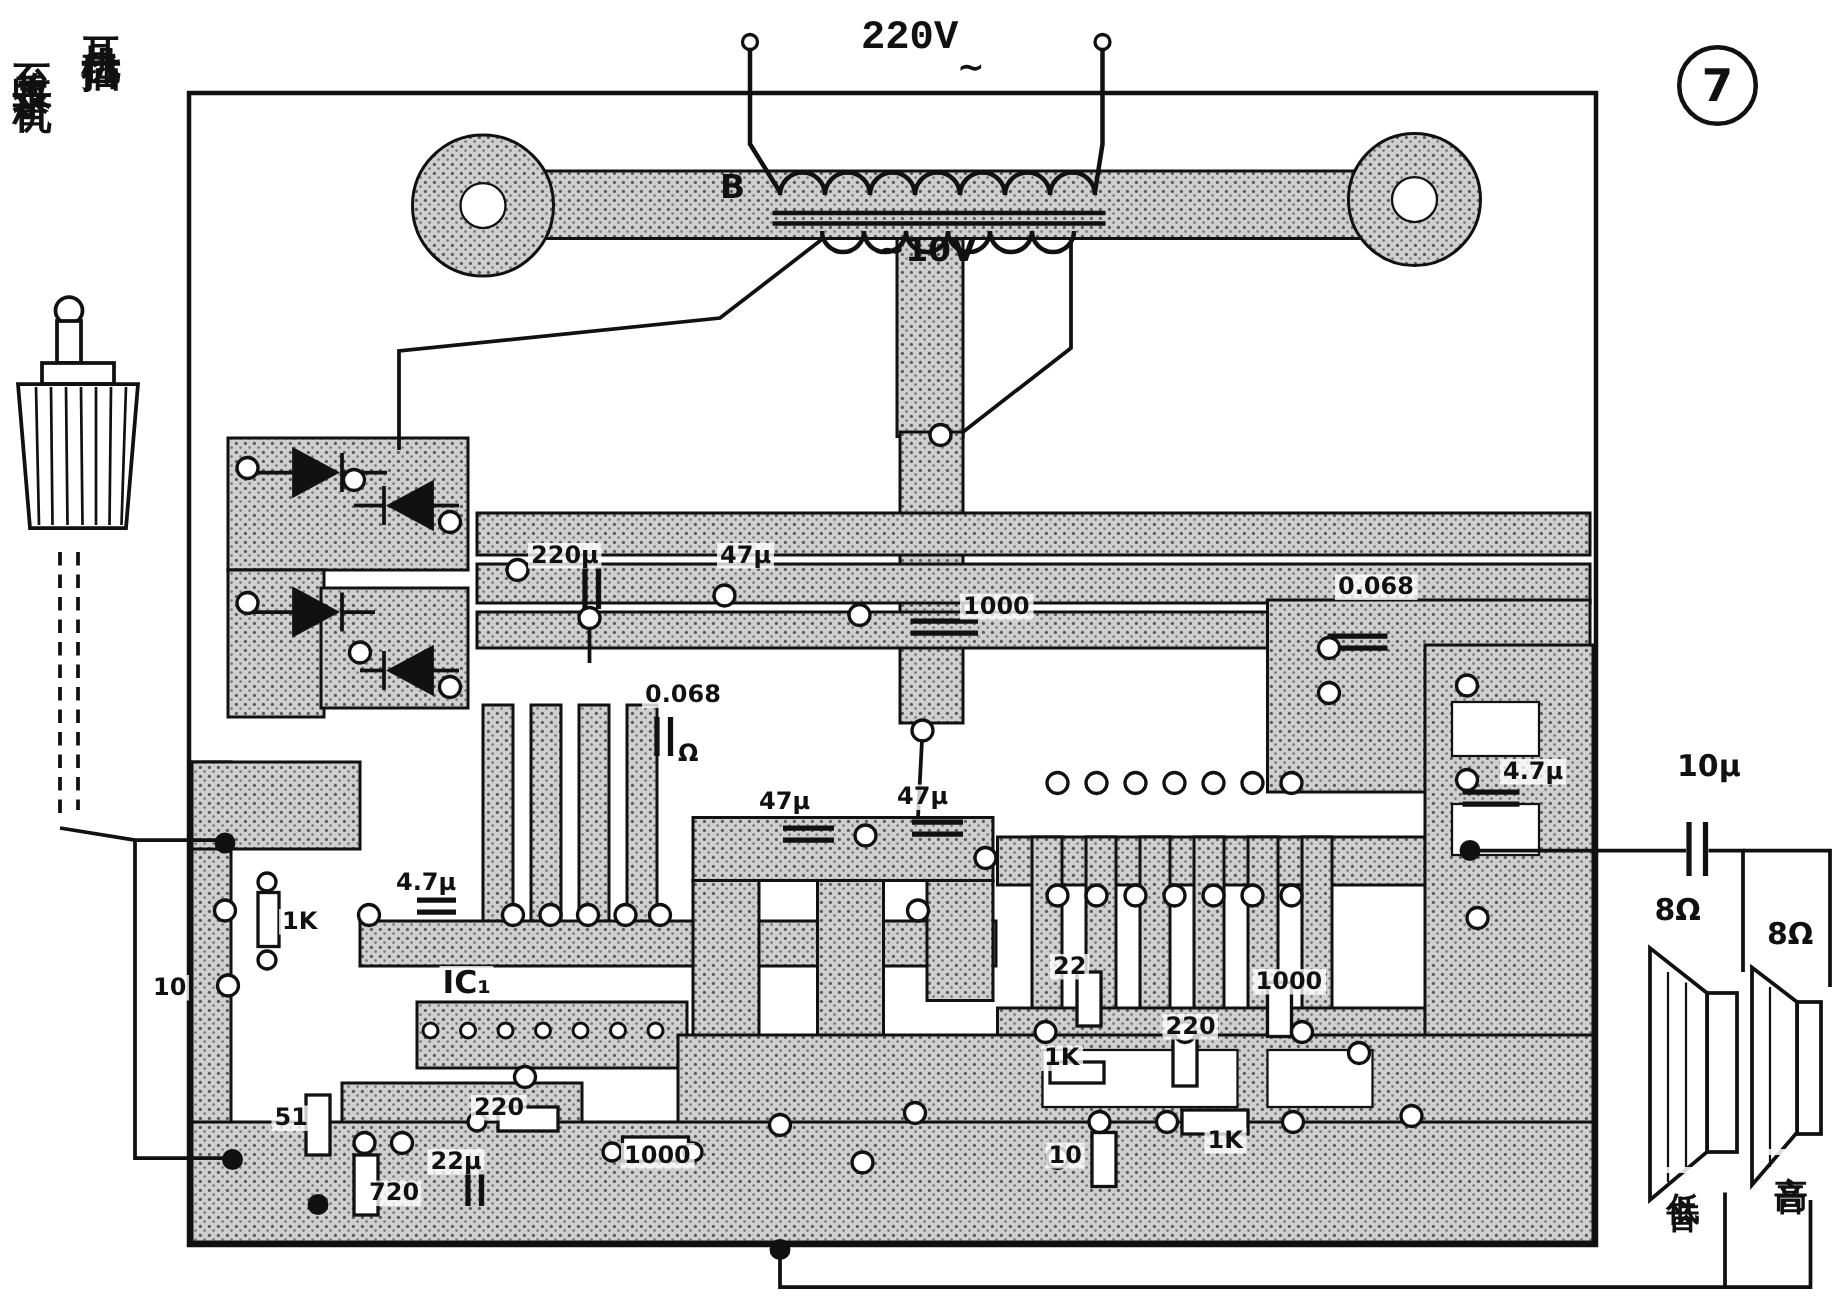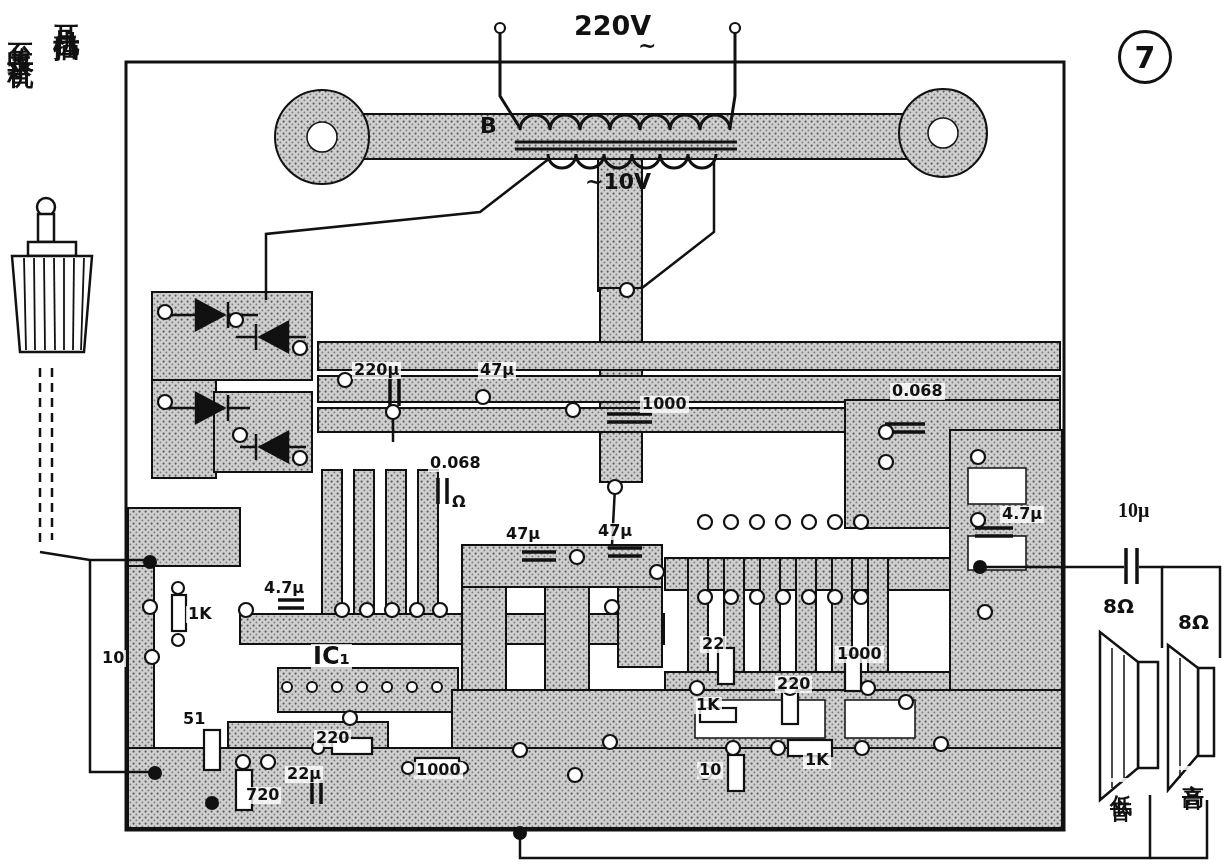"220V" .big { font-family: none -> Liberation Mono, monospace }
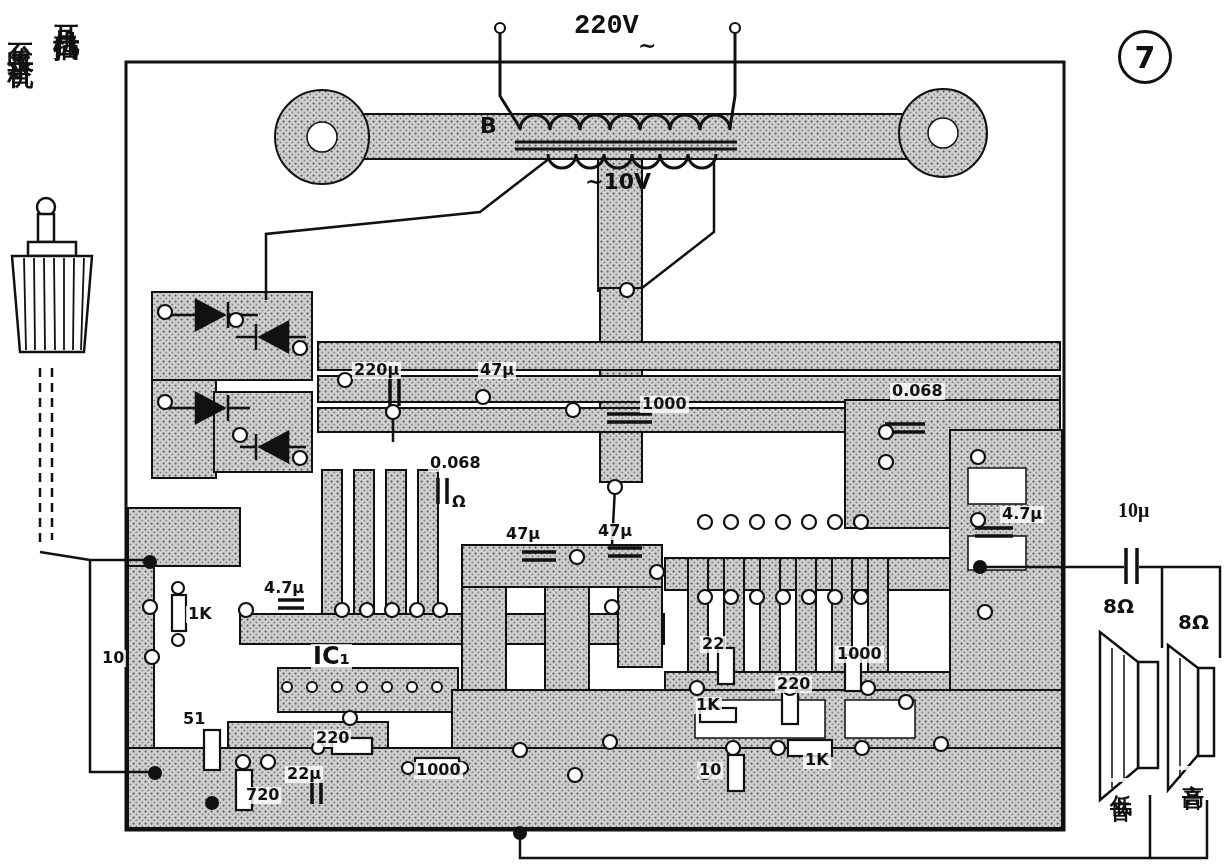"~10V" span.lbl { top: 170px -> 156px }
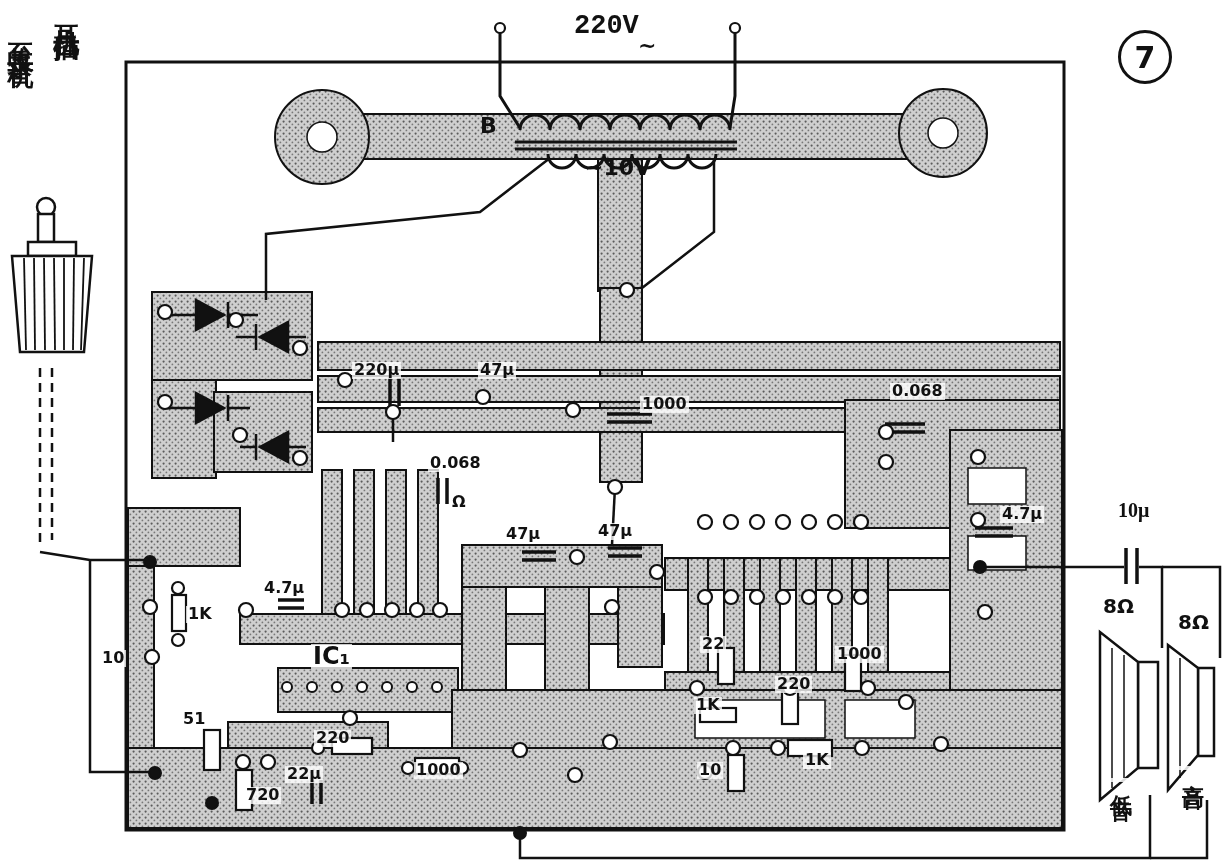"10μ" span.lbl { font-family: Liberation Serif, serif -> none }
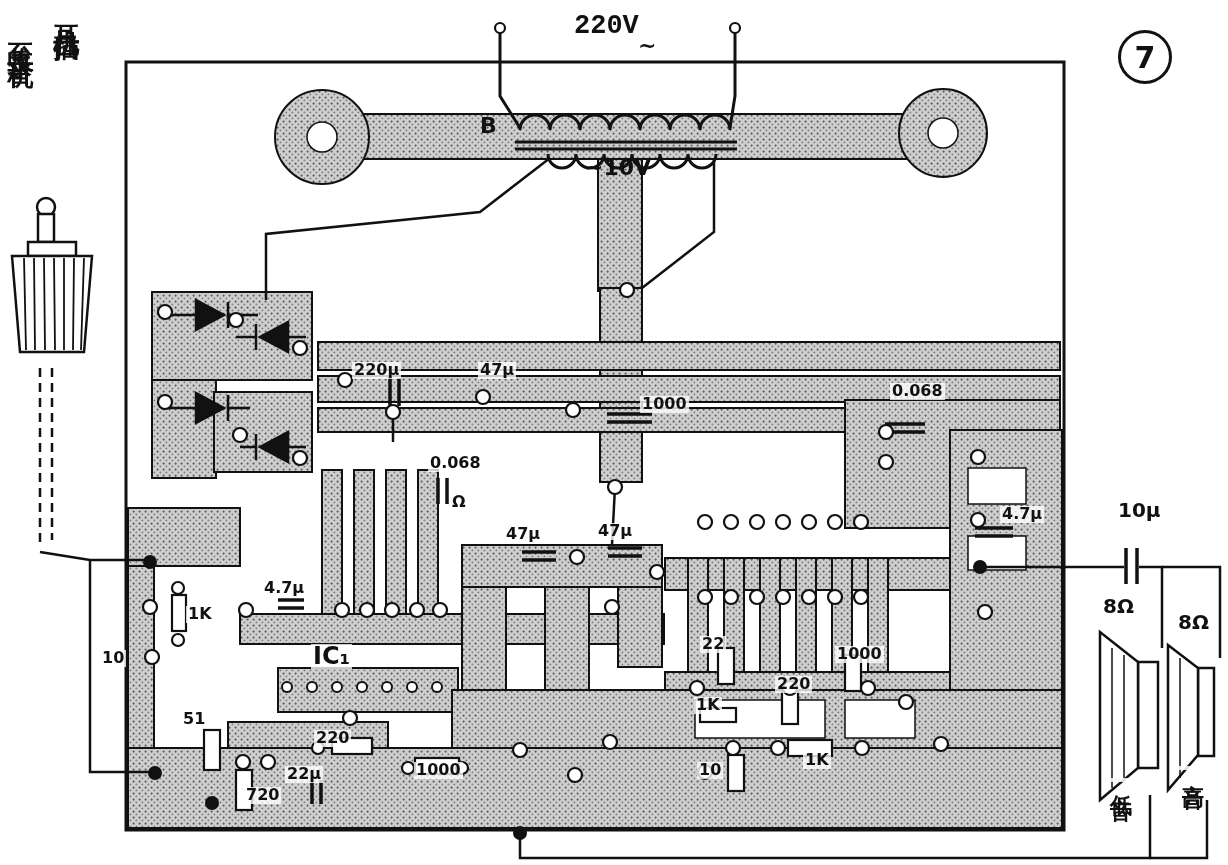"IC₁" span.lbl { font-size: 24px -> 21px; left: 311px -> 293px }
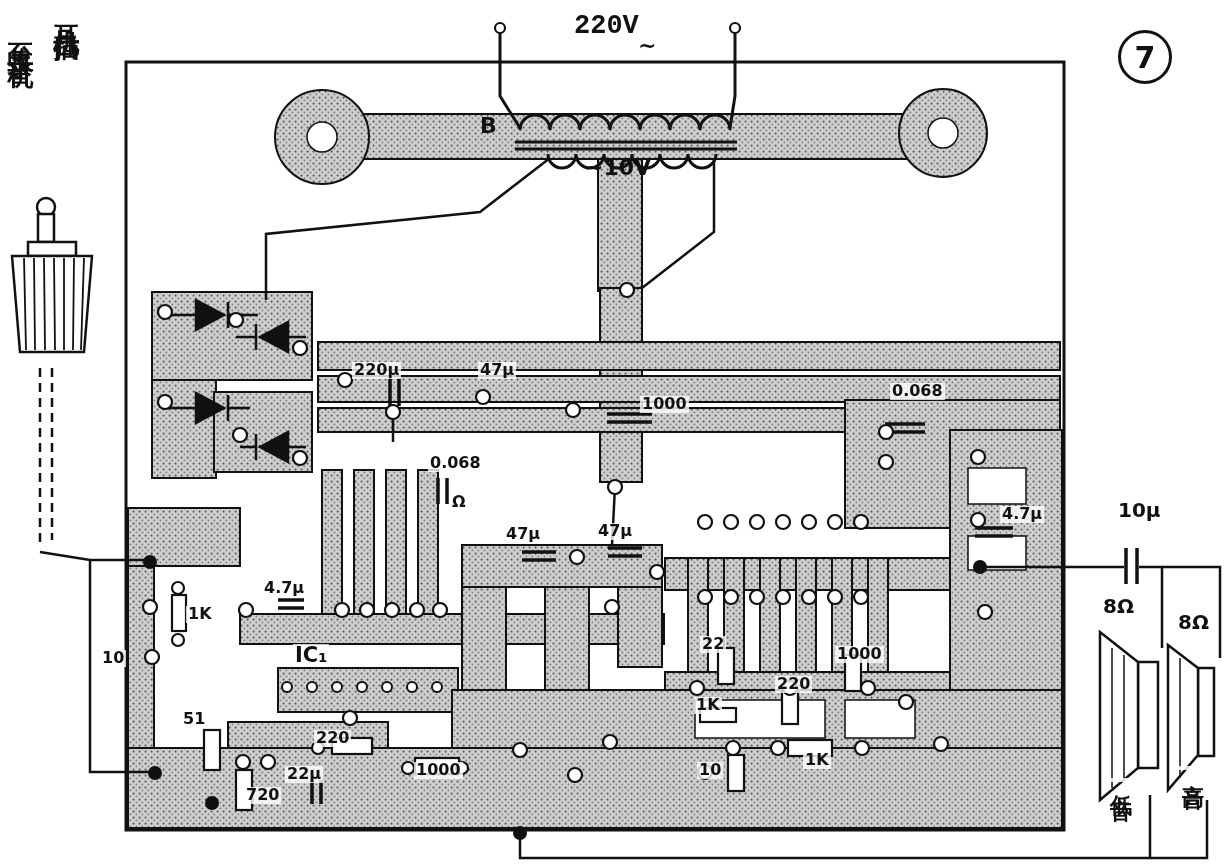"51" span.lbl { top: 711px -> 737px }
